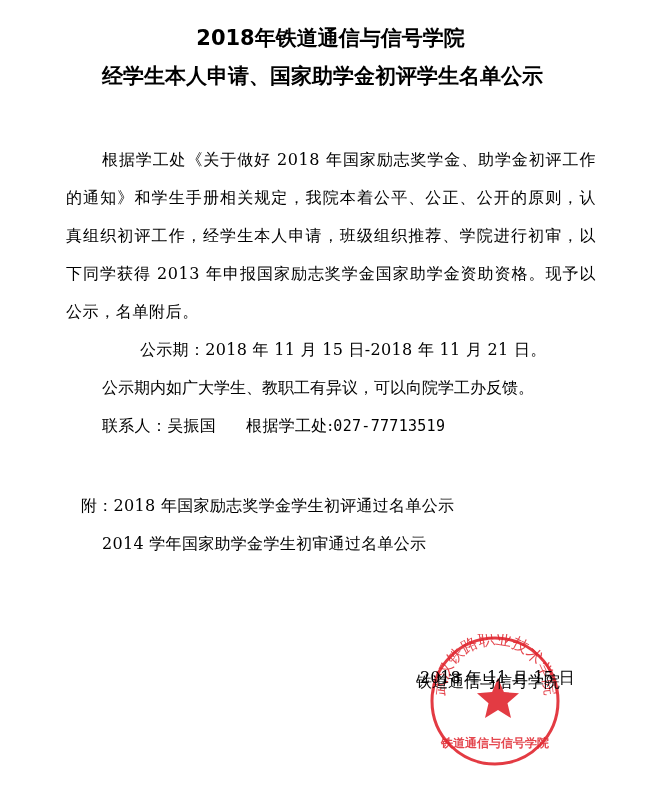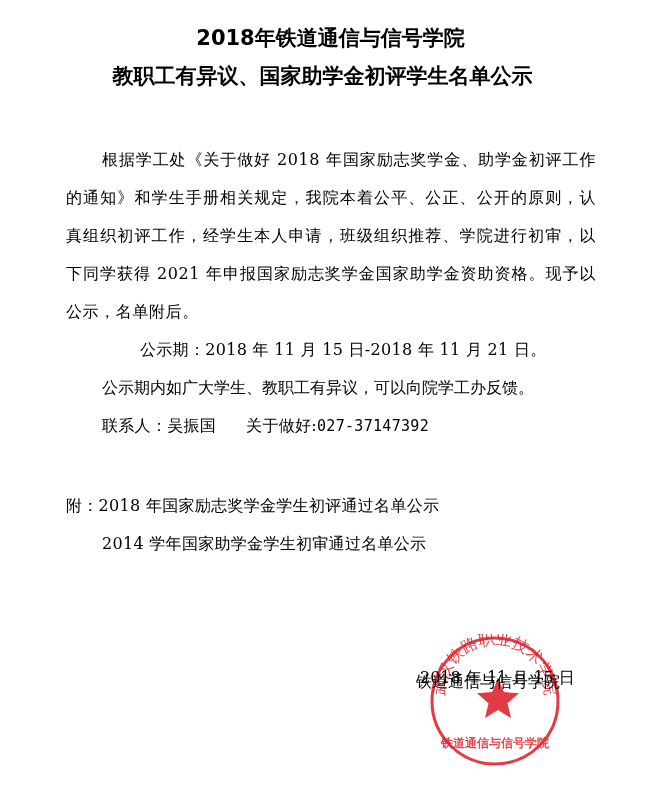"教职工有异议、国家助学金初评学生名单公示" div.title { text: 教职工有异议 -> 经学生本人申请 }
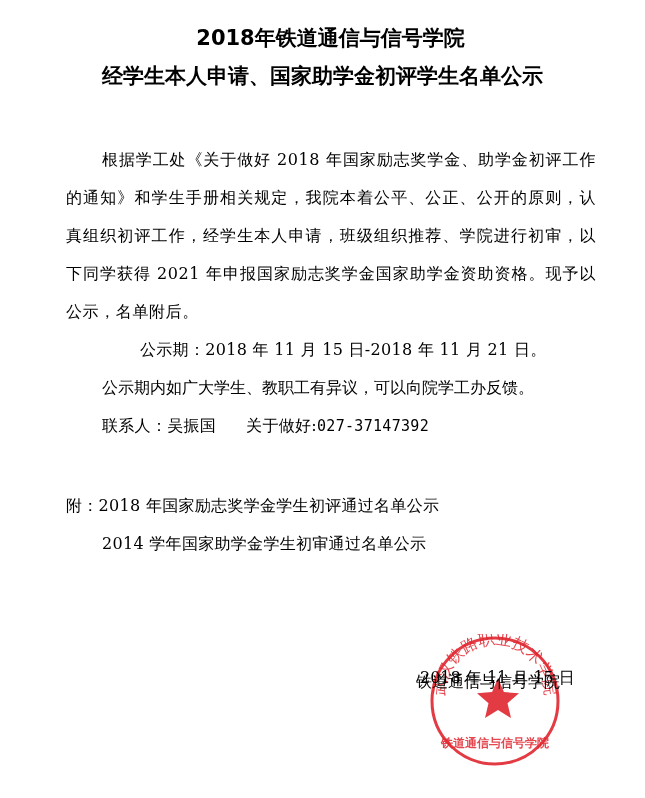"根据学工处《关于做好 2018" div.body-para { text: 2021 -> 2013 }
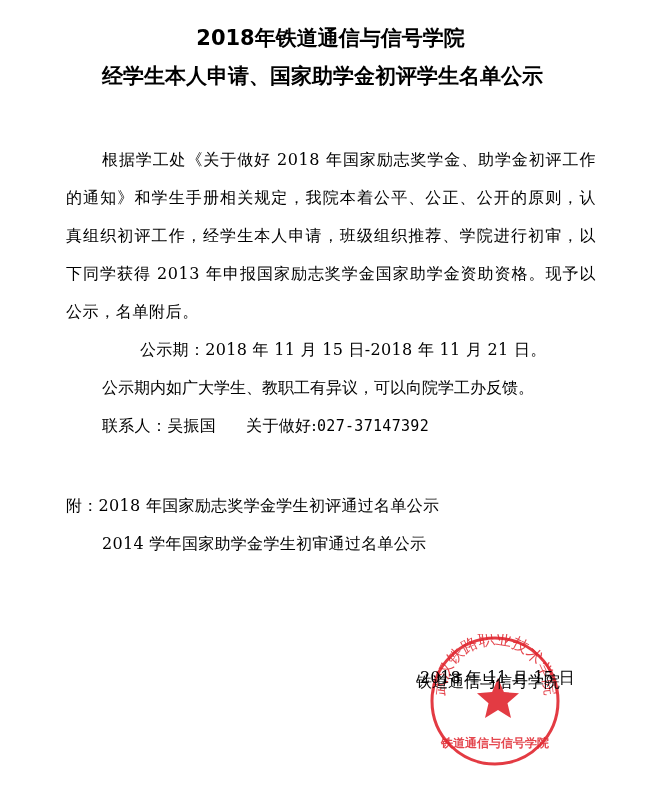"关于做好:" span { text: 关于做好 -> 根据学工处 }
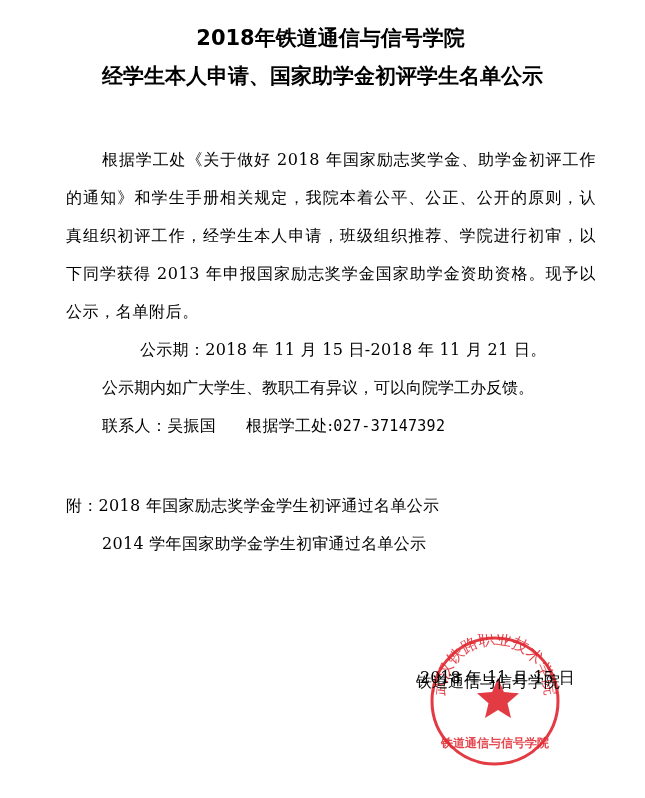"027-37147392" span { text: 027-37147392 -> 027-77713519 }
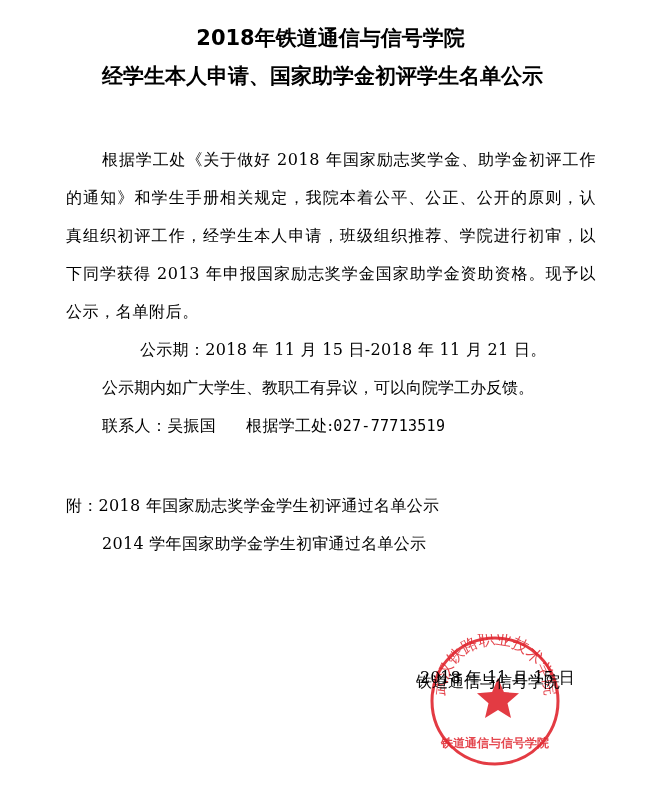"附：2018 年国家励志奖学金学生初评通过名单公示" div.line { left: 66px -> 81px }
